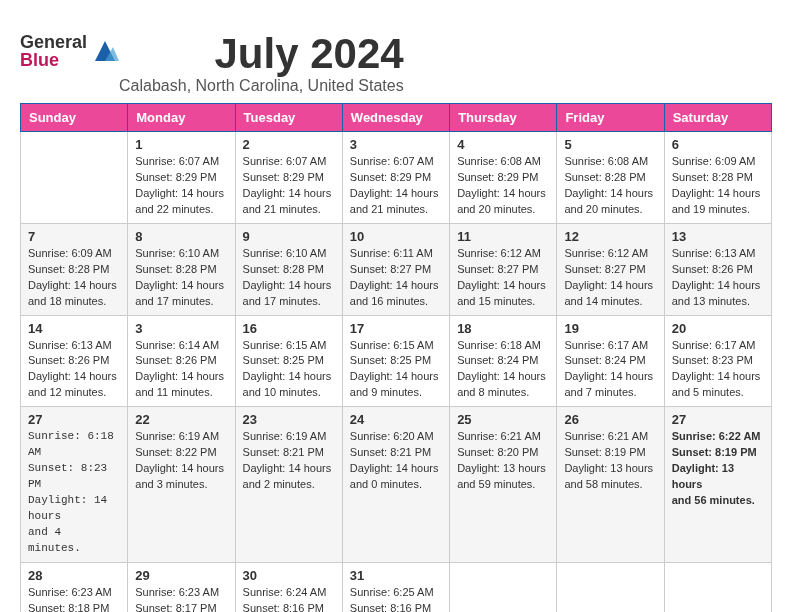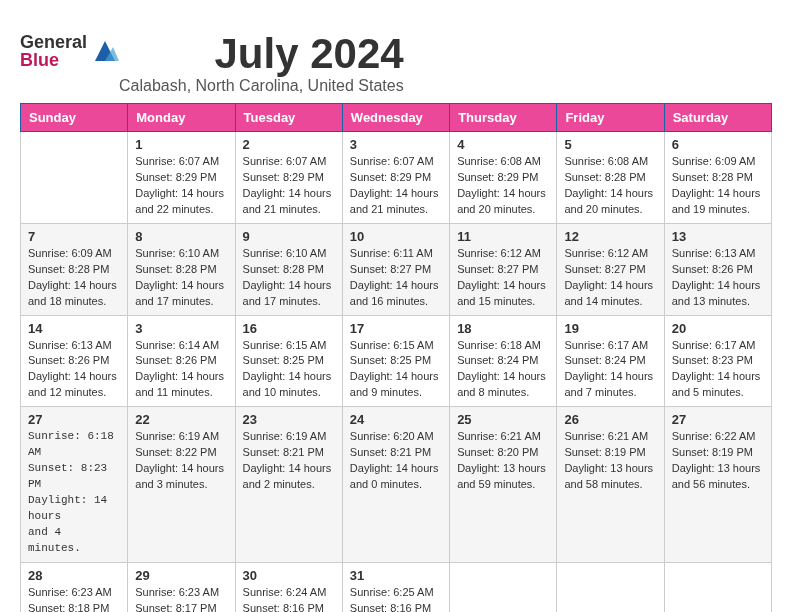"Sunrise: 6:22 AM" div.day-info { font-weight: none -> bold }
